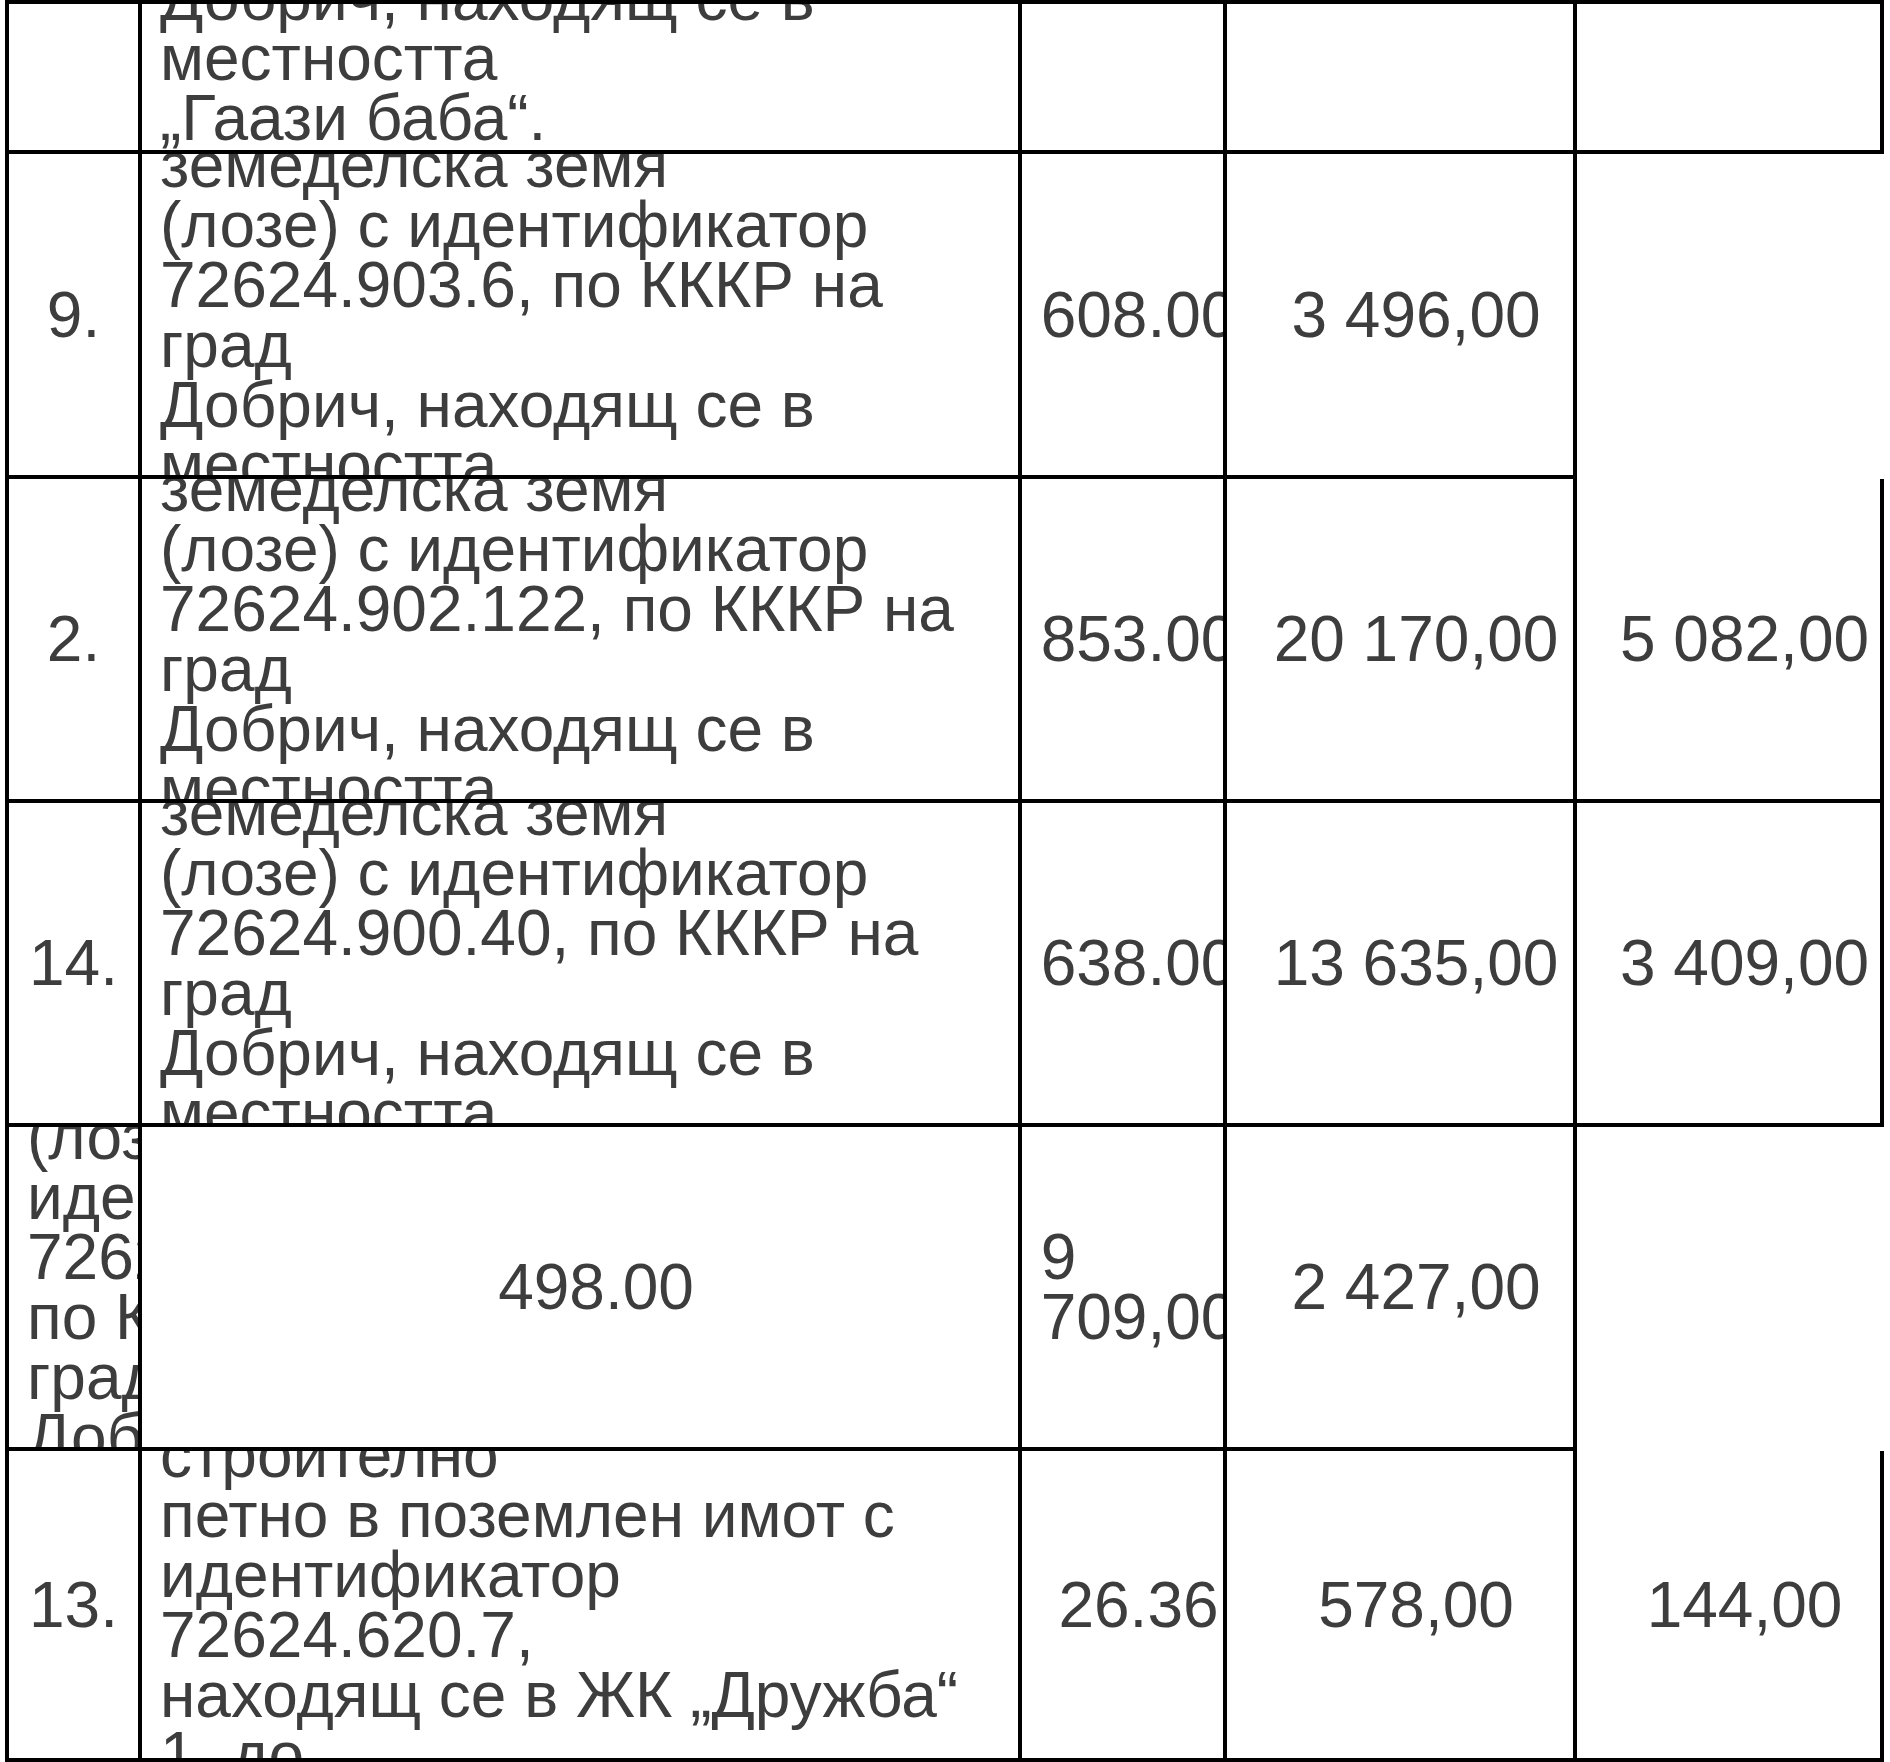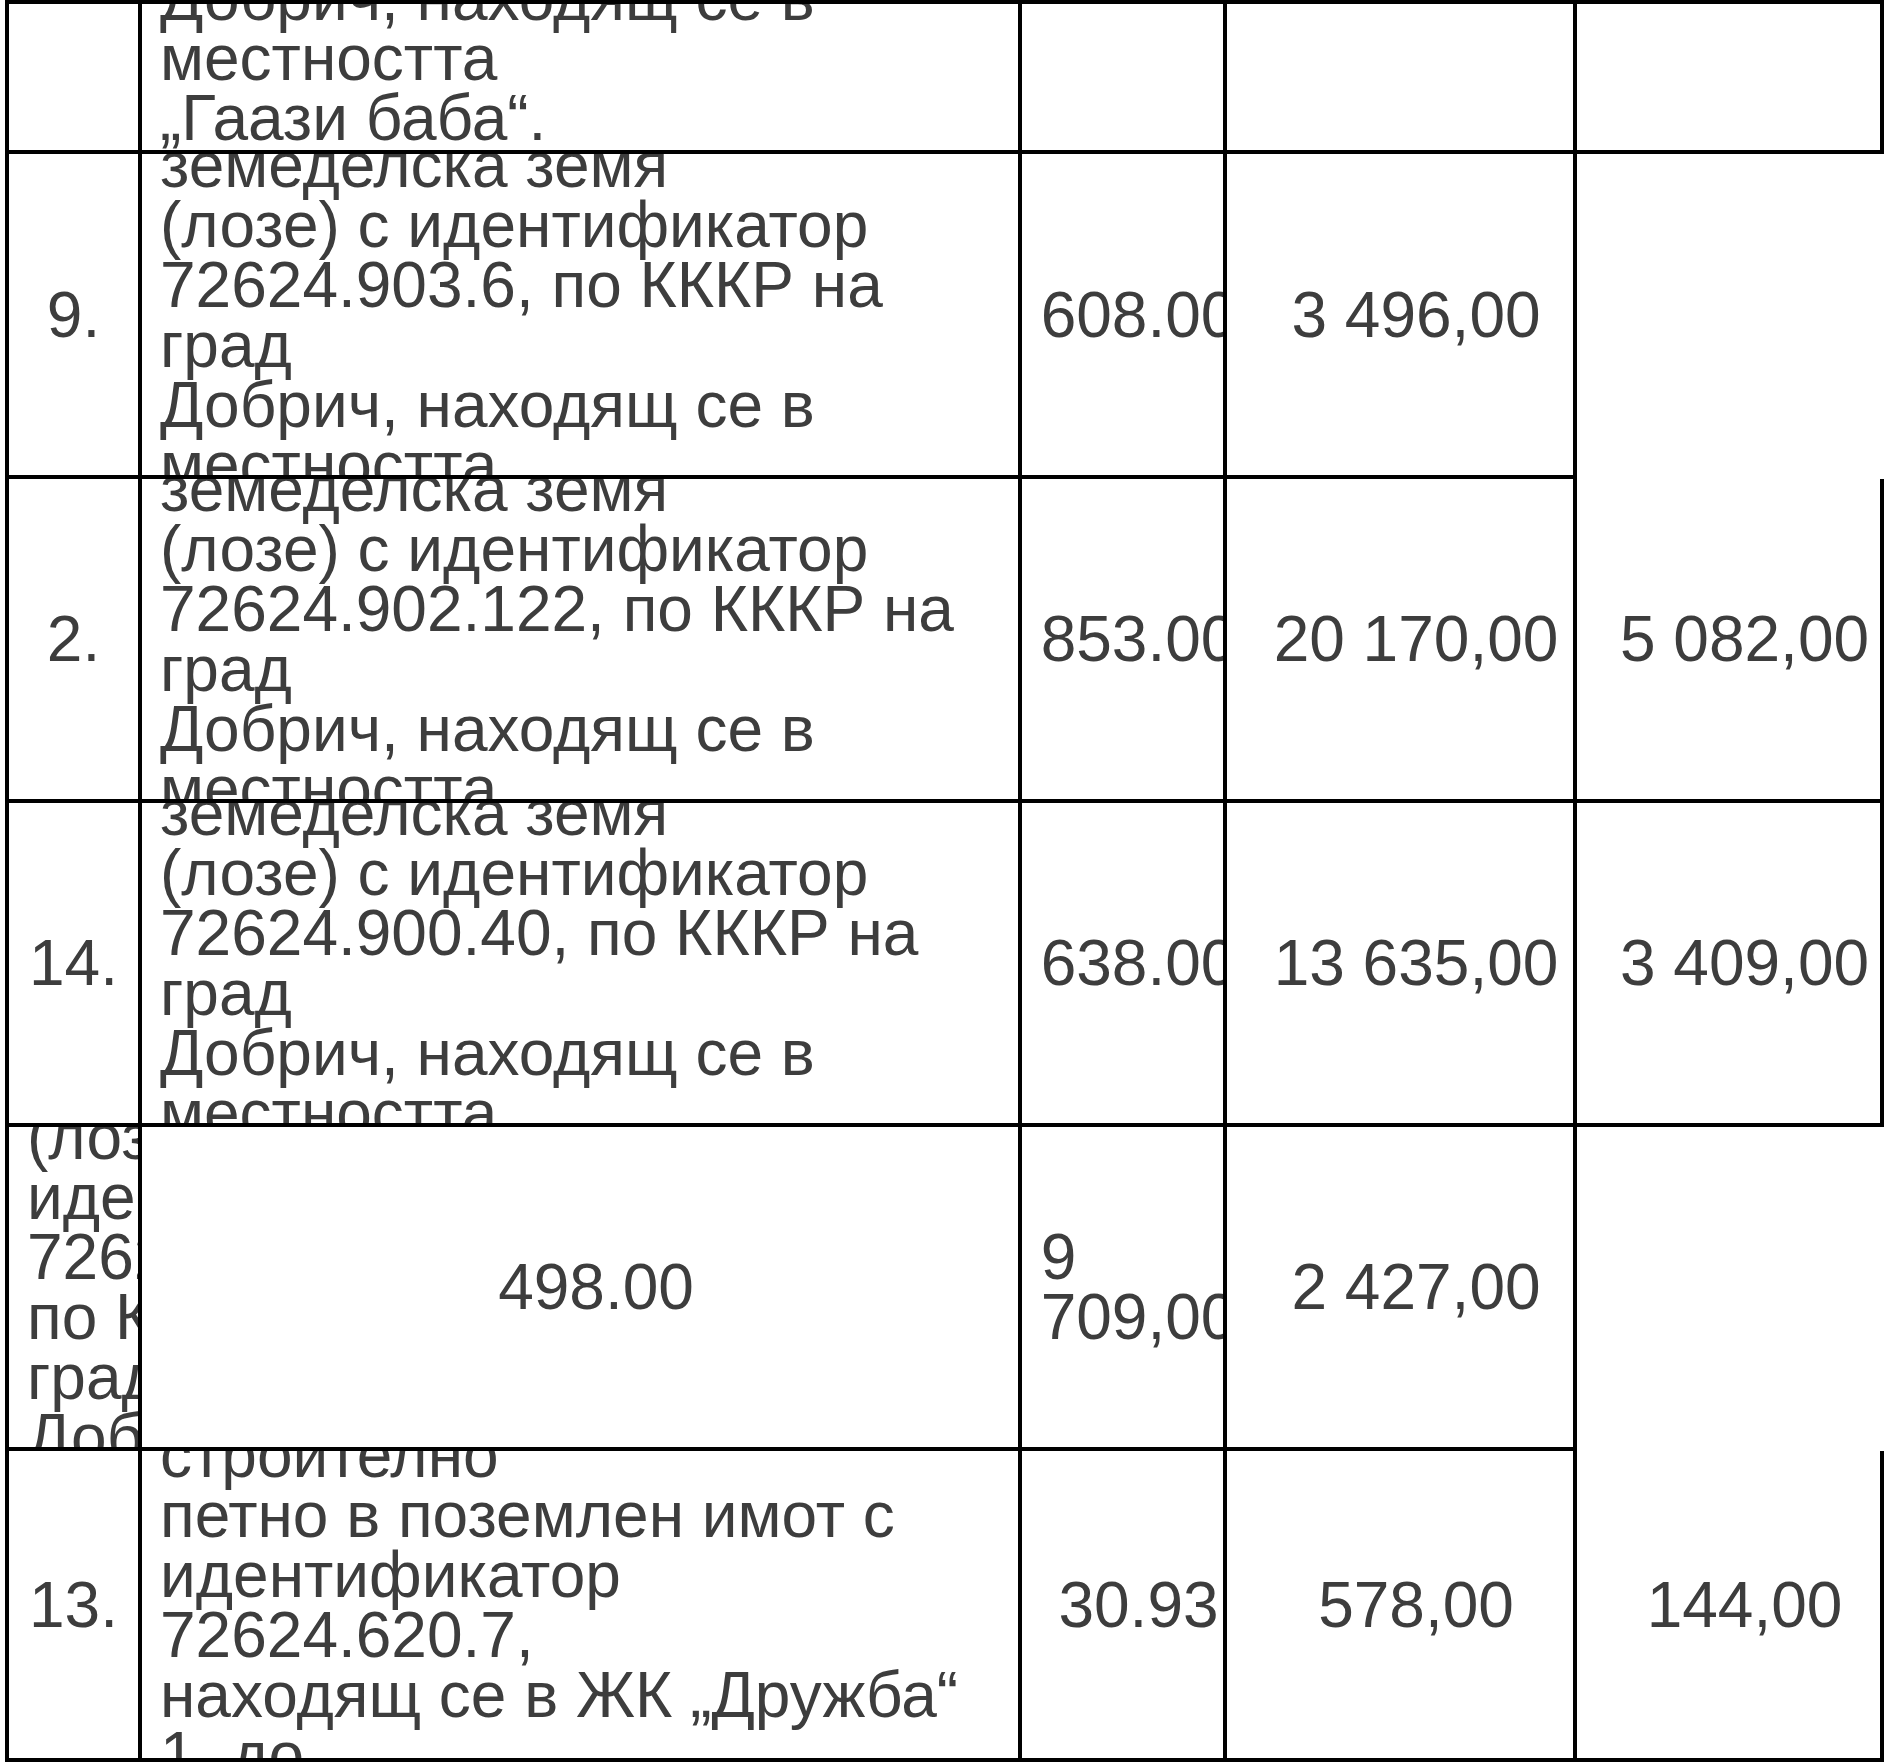"30.93" div.cell { text: 30.93 -> 26.36 }
